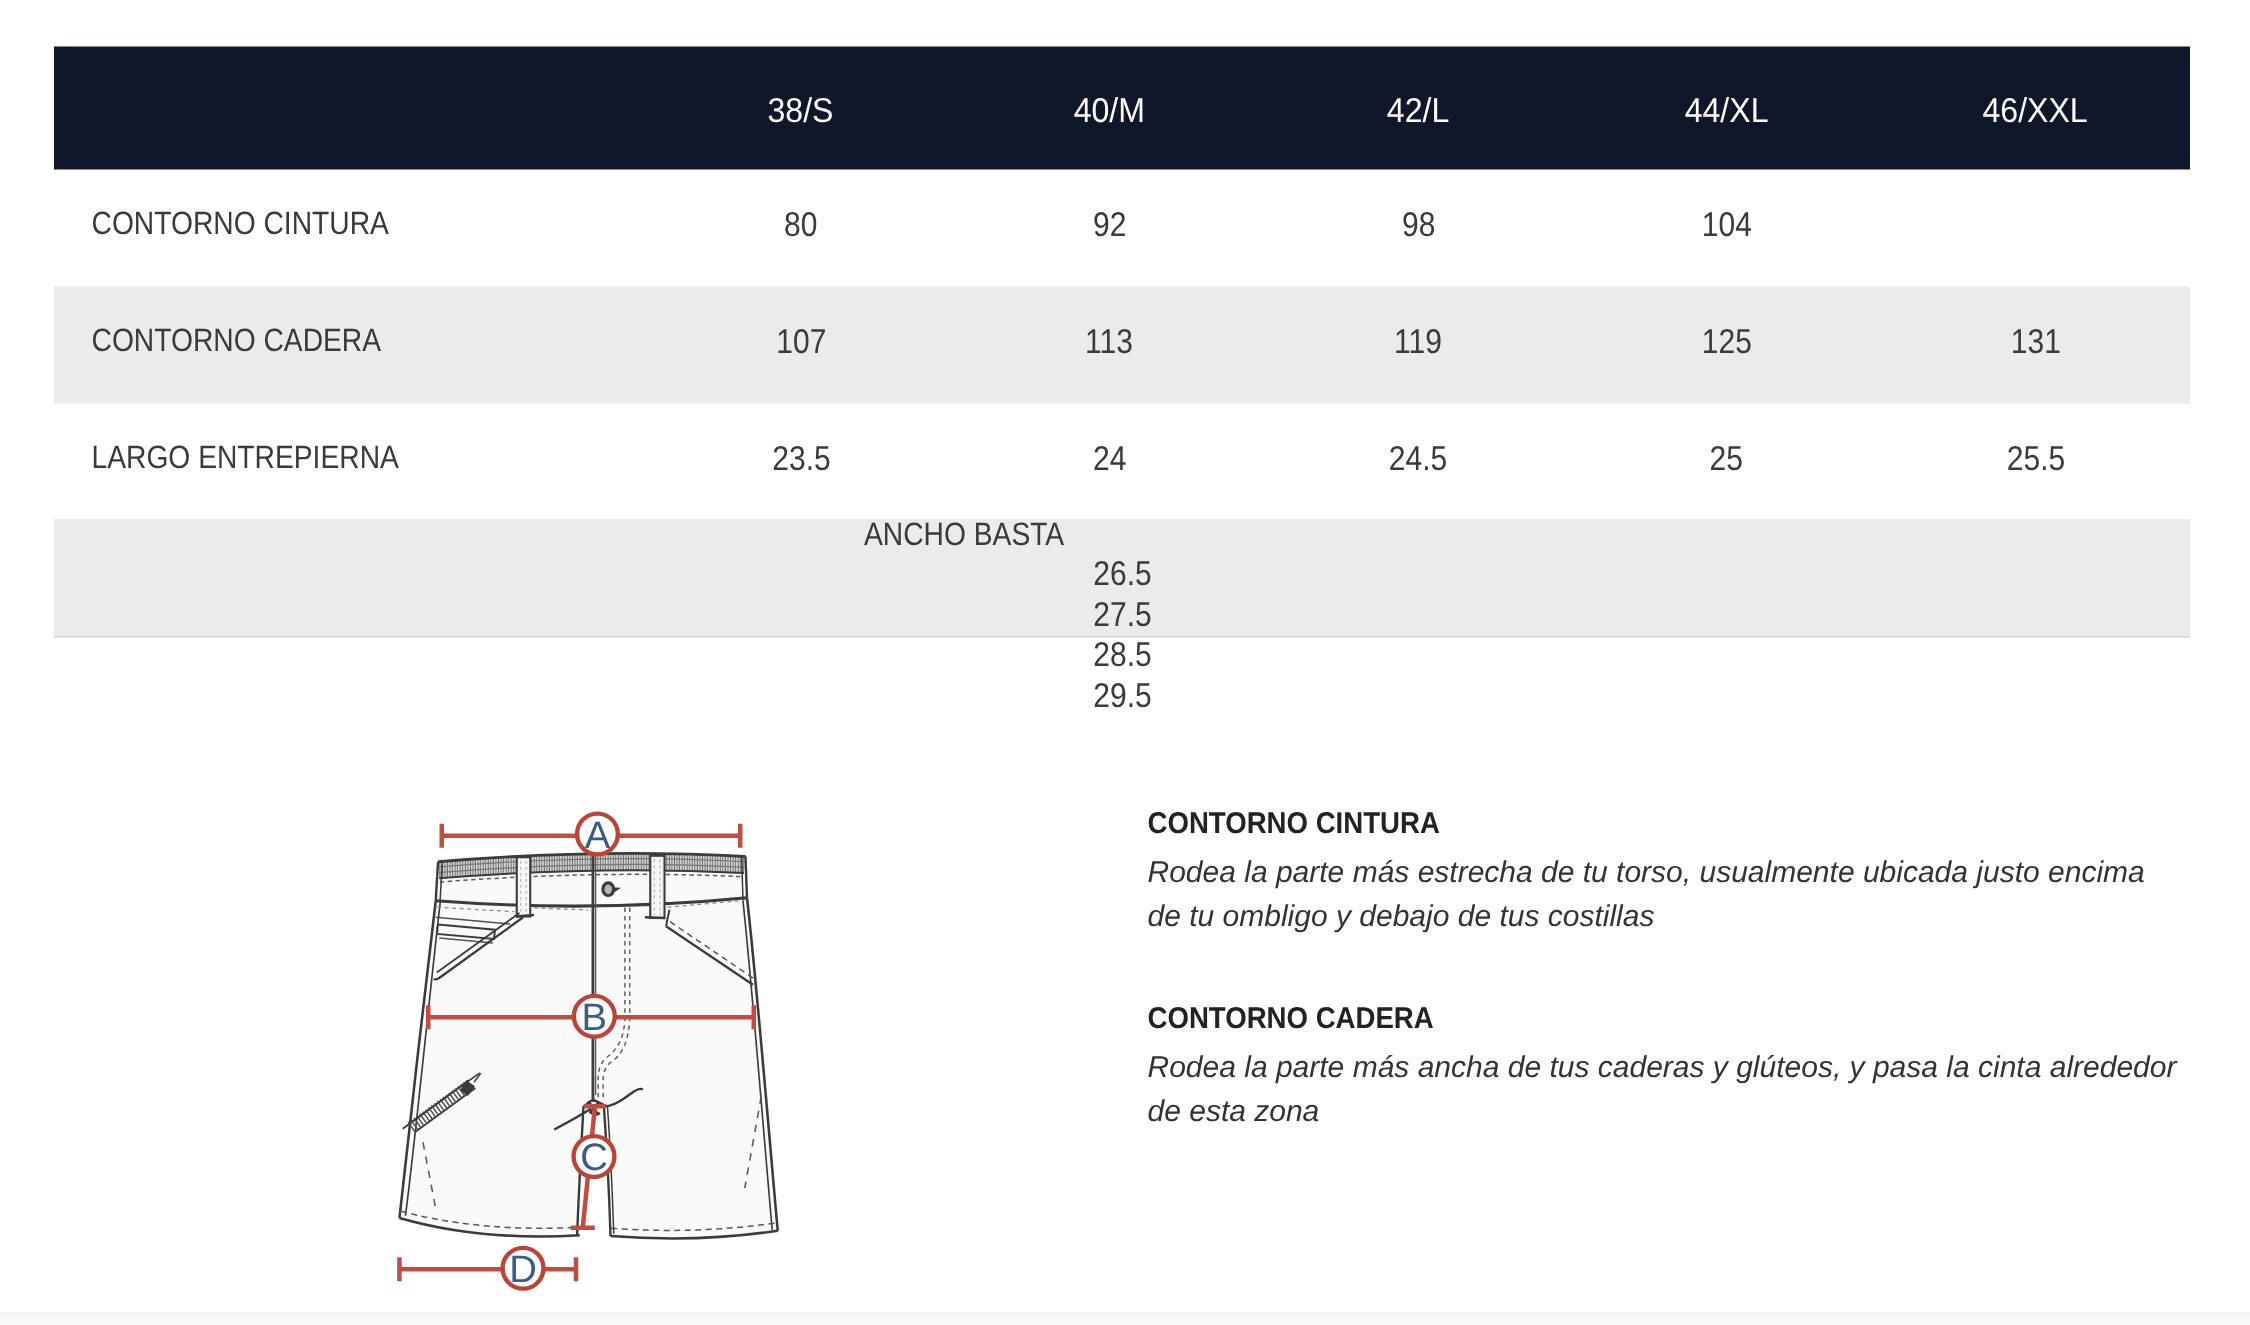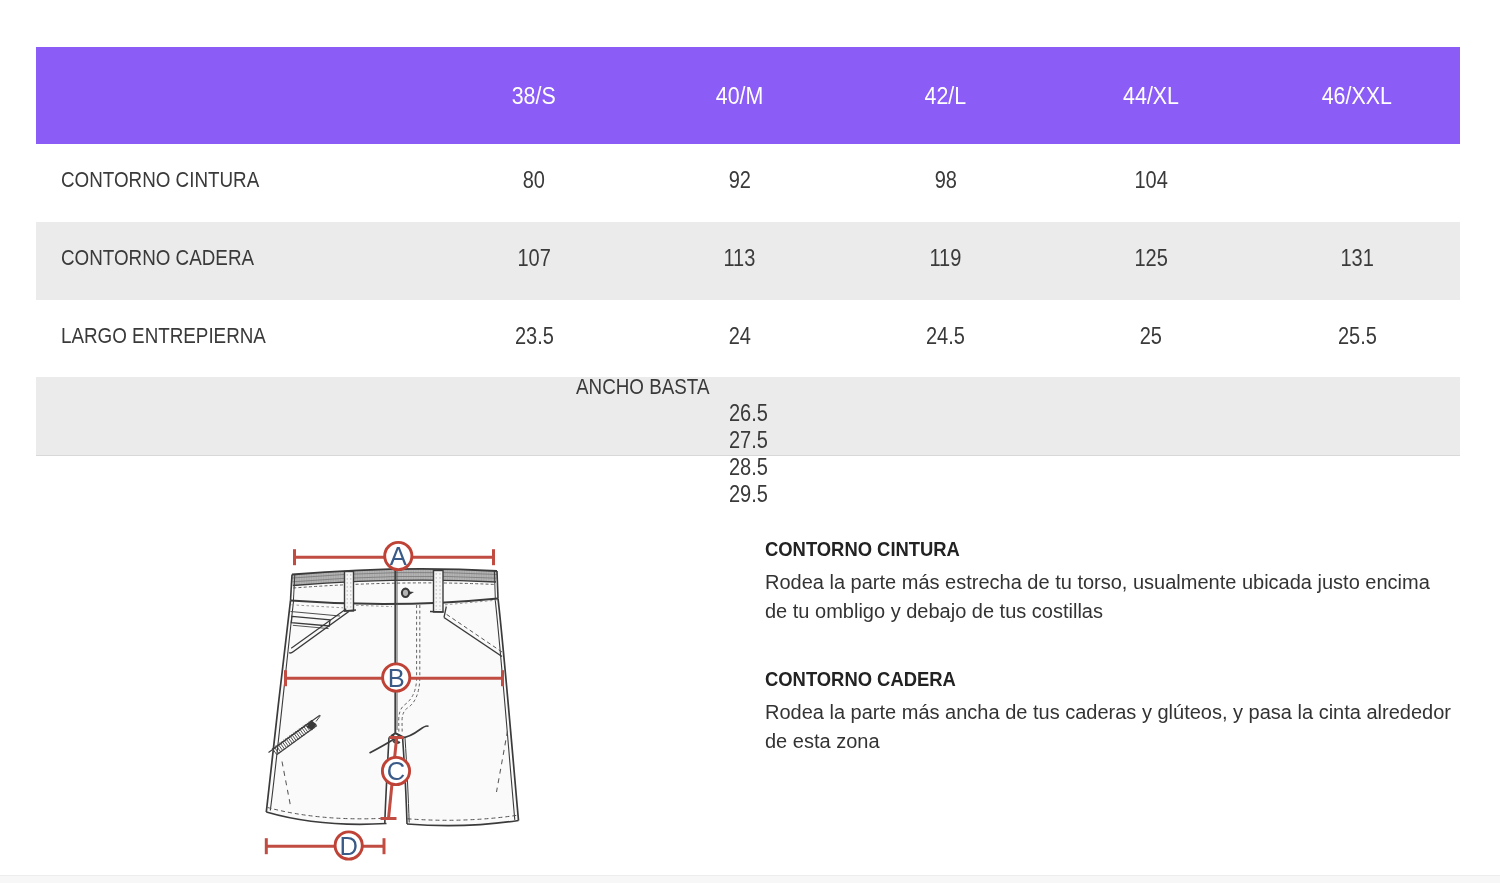"38/S" .thead { background: #8b5cf6 -> #0f172a; height: 97px -> 82px; margin-top: 16px -> none }
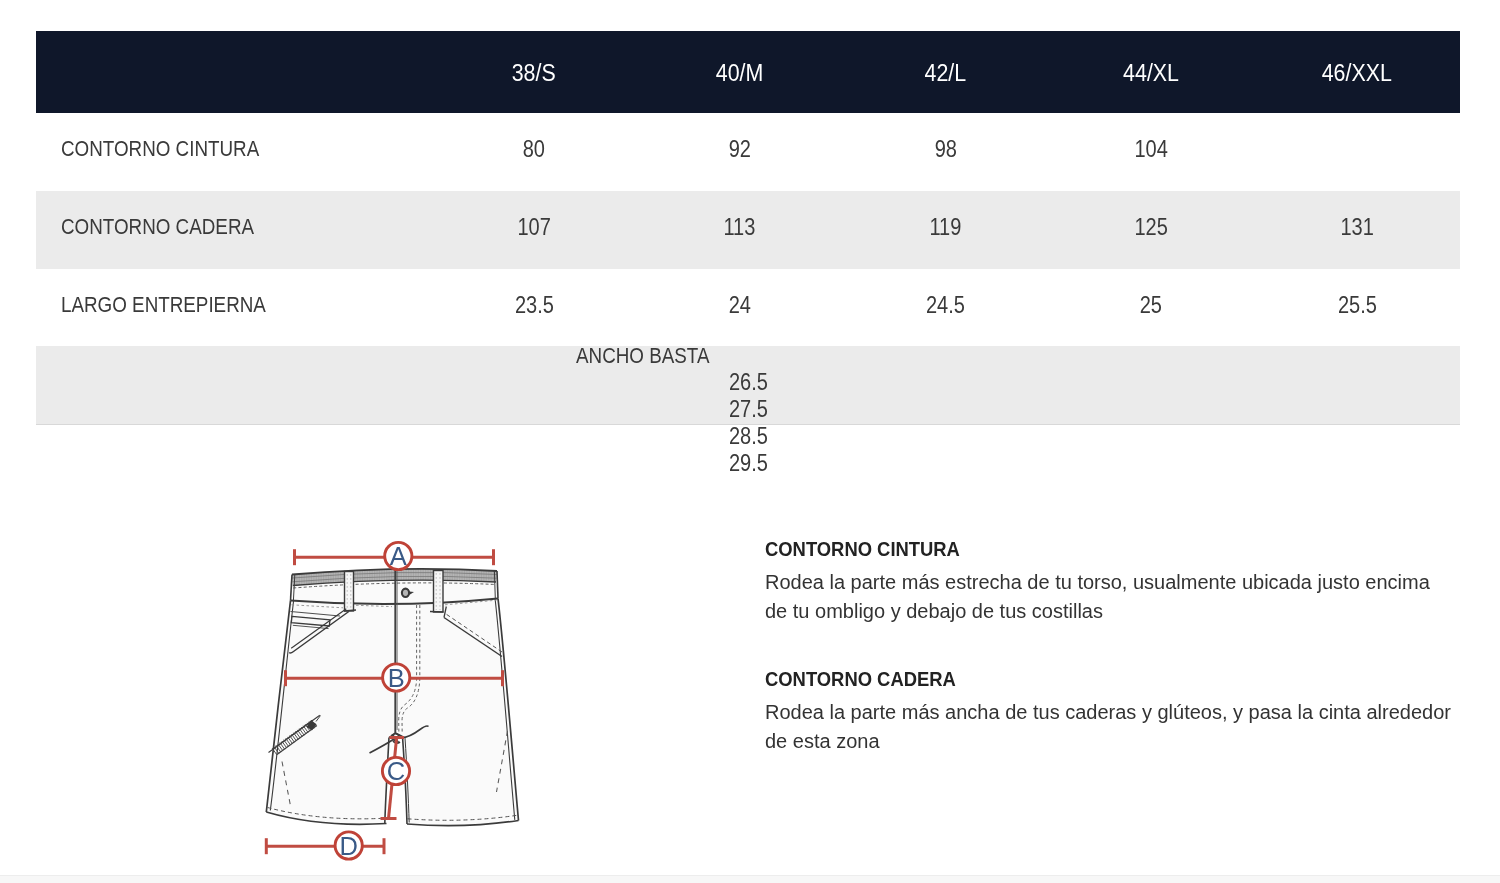"Rodea la parte más estrecha" #expl p.body { font-style: none -> italic }
